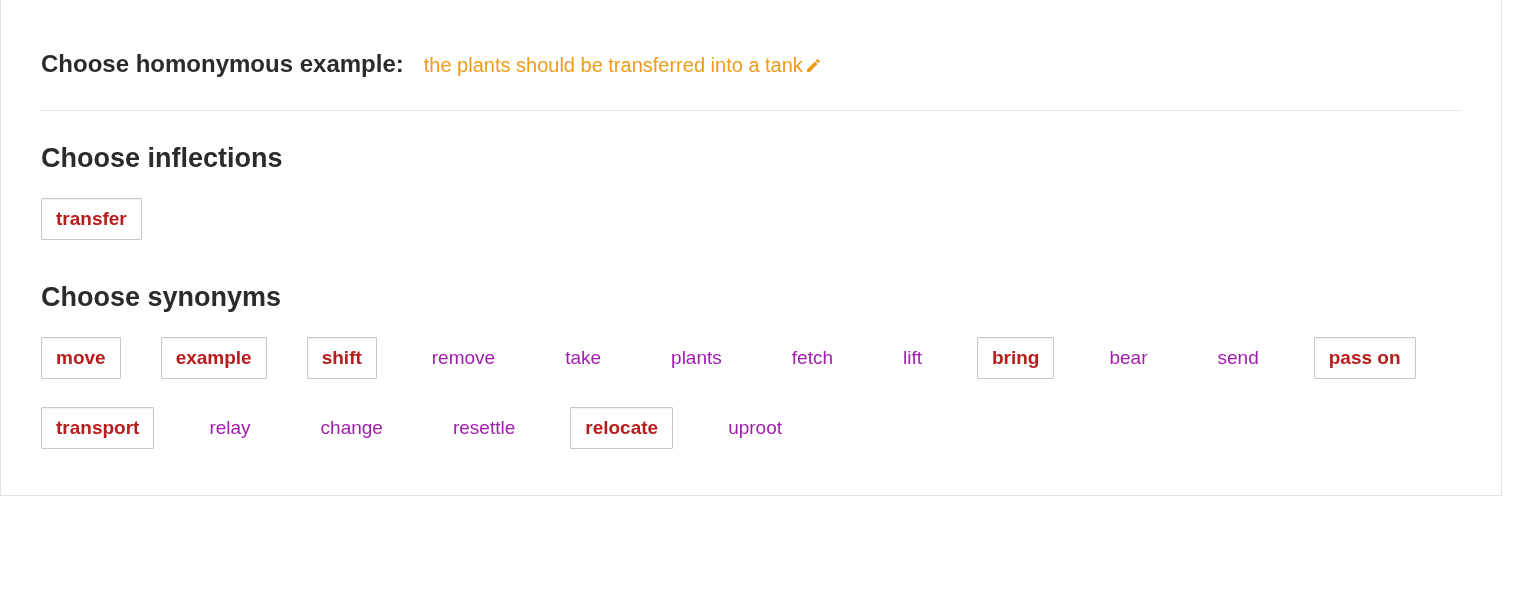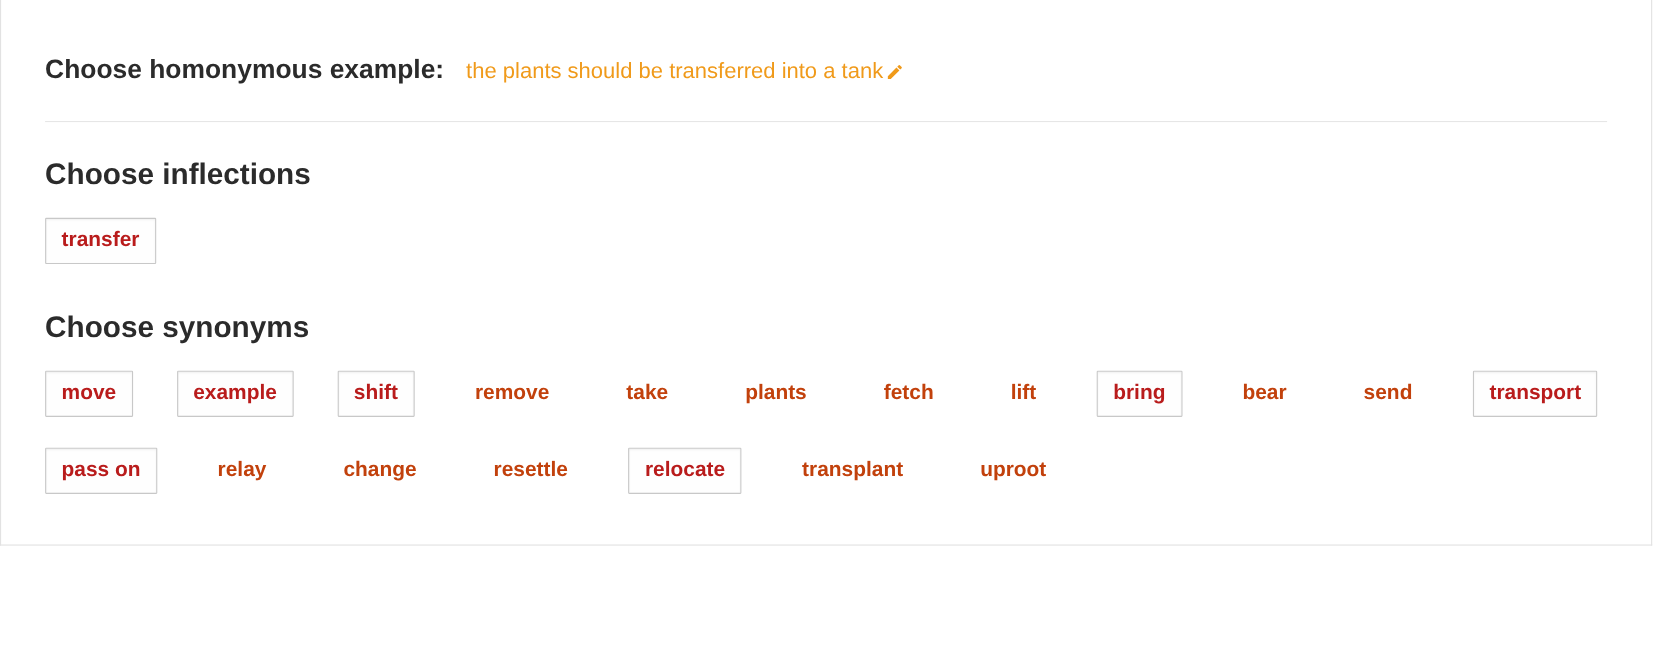"remove" .token { color: #c2410c -> #a21caf; font-weight: bold -> none }
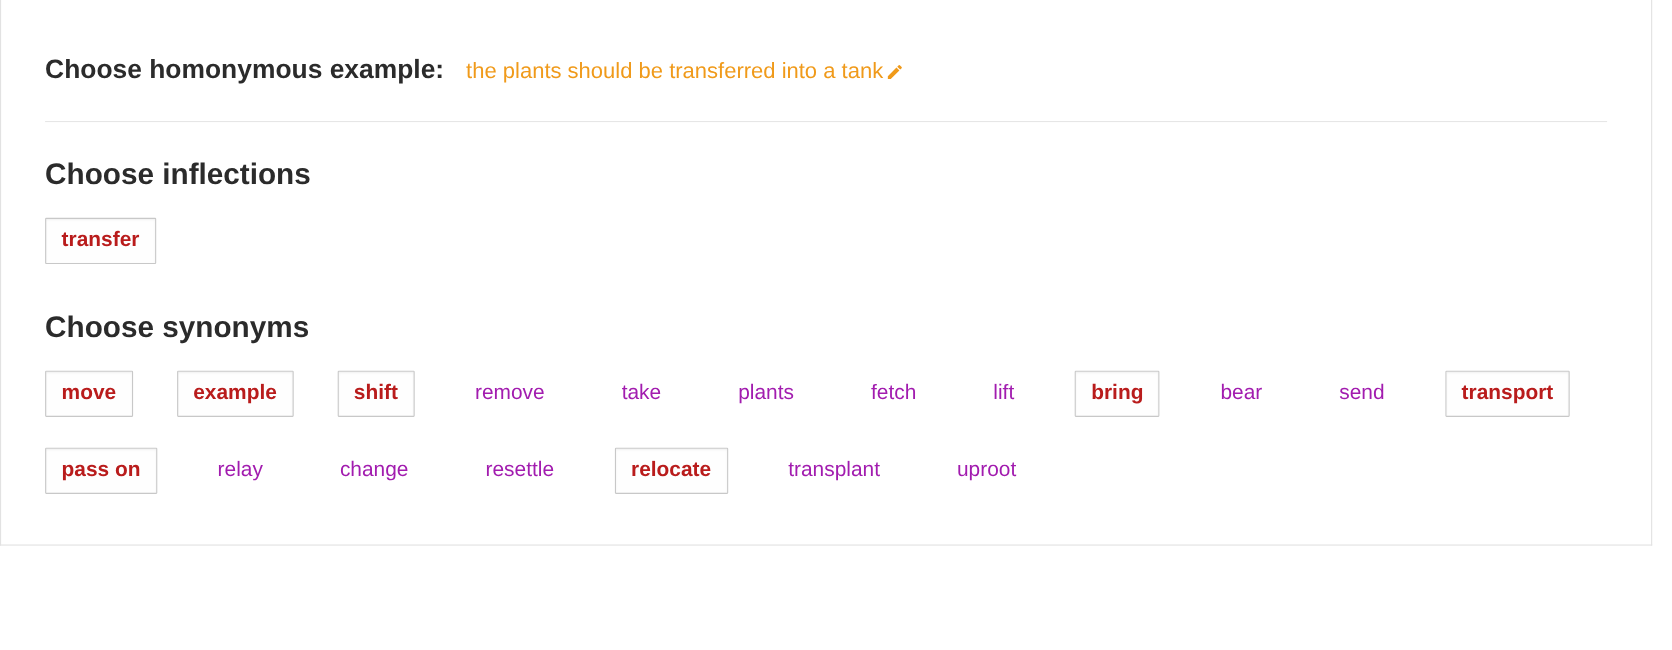"transport" span.token { order: before "pass on" -> after "pass on" }
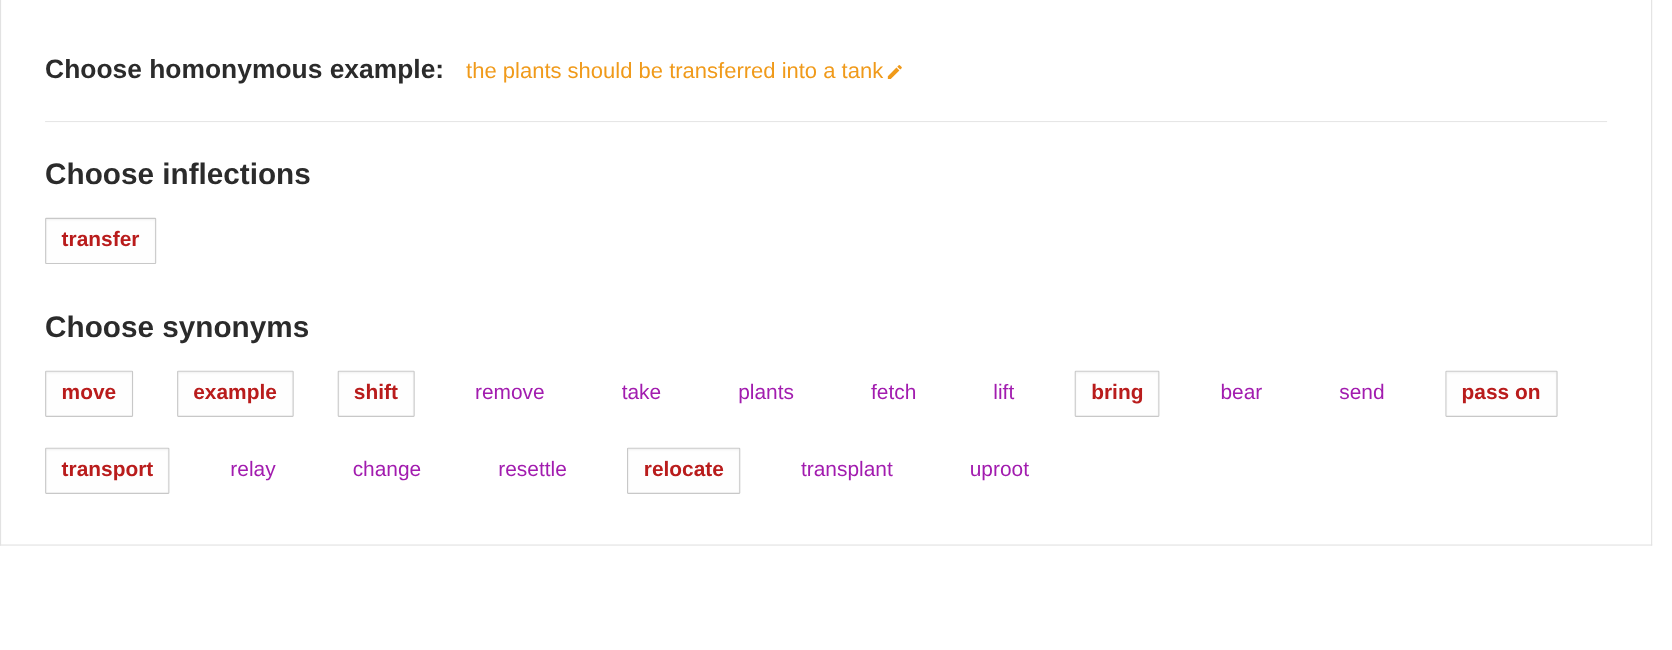"transplant" span.token { html: <span>transplant</span> -> none }
